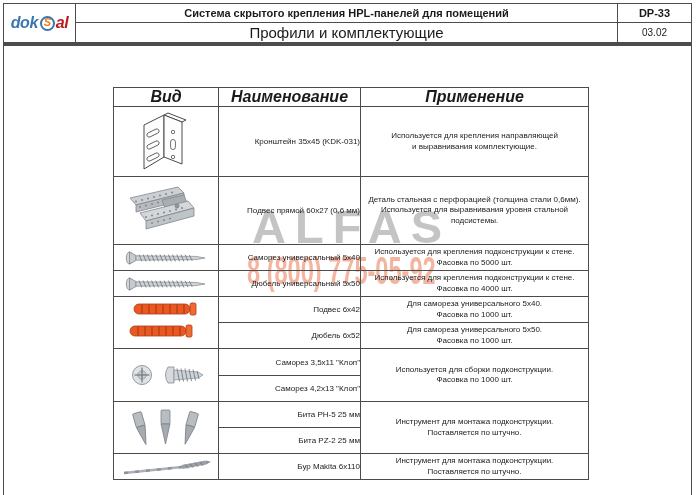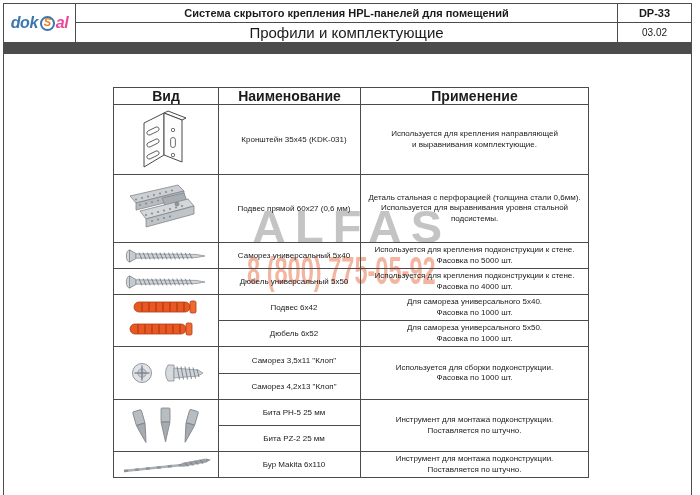"dok" .hdr { height: 51px -> 43px }
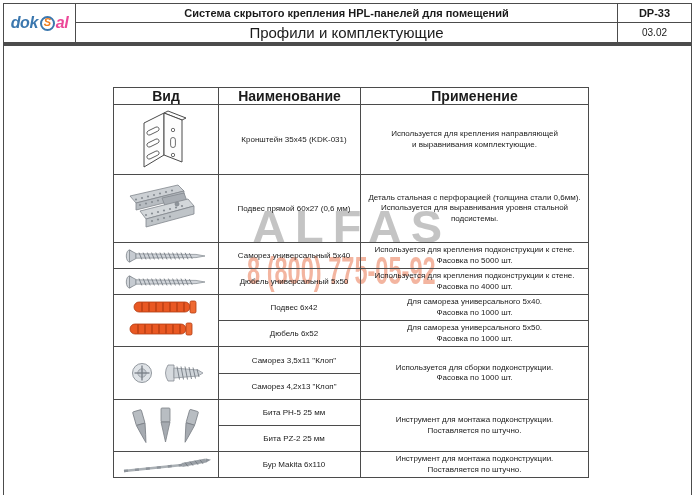"al" .logo-al { color: #ec4899 -> #b91c1c }
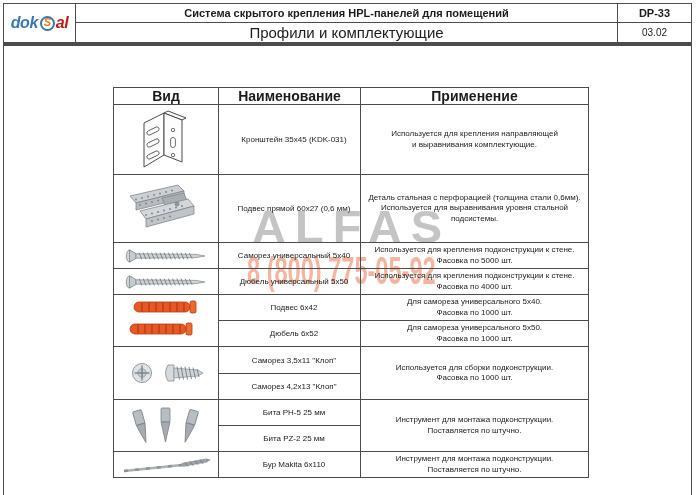"Вид" .tbl th { font-size: 14px -> 16px; font-style: none -> italic }
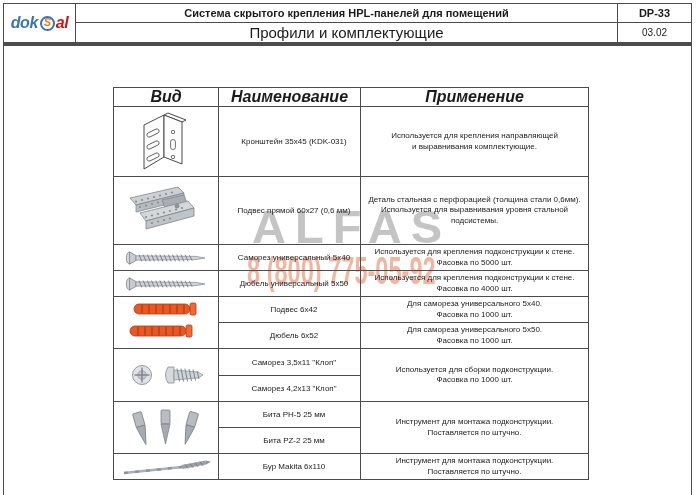"Кронштейн 35х45 (KDK-031)" td.name { text-align: center -> right }
